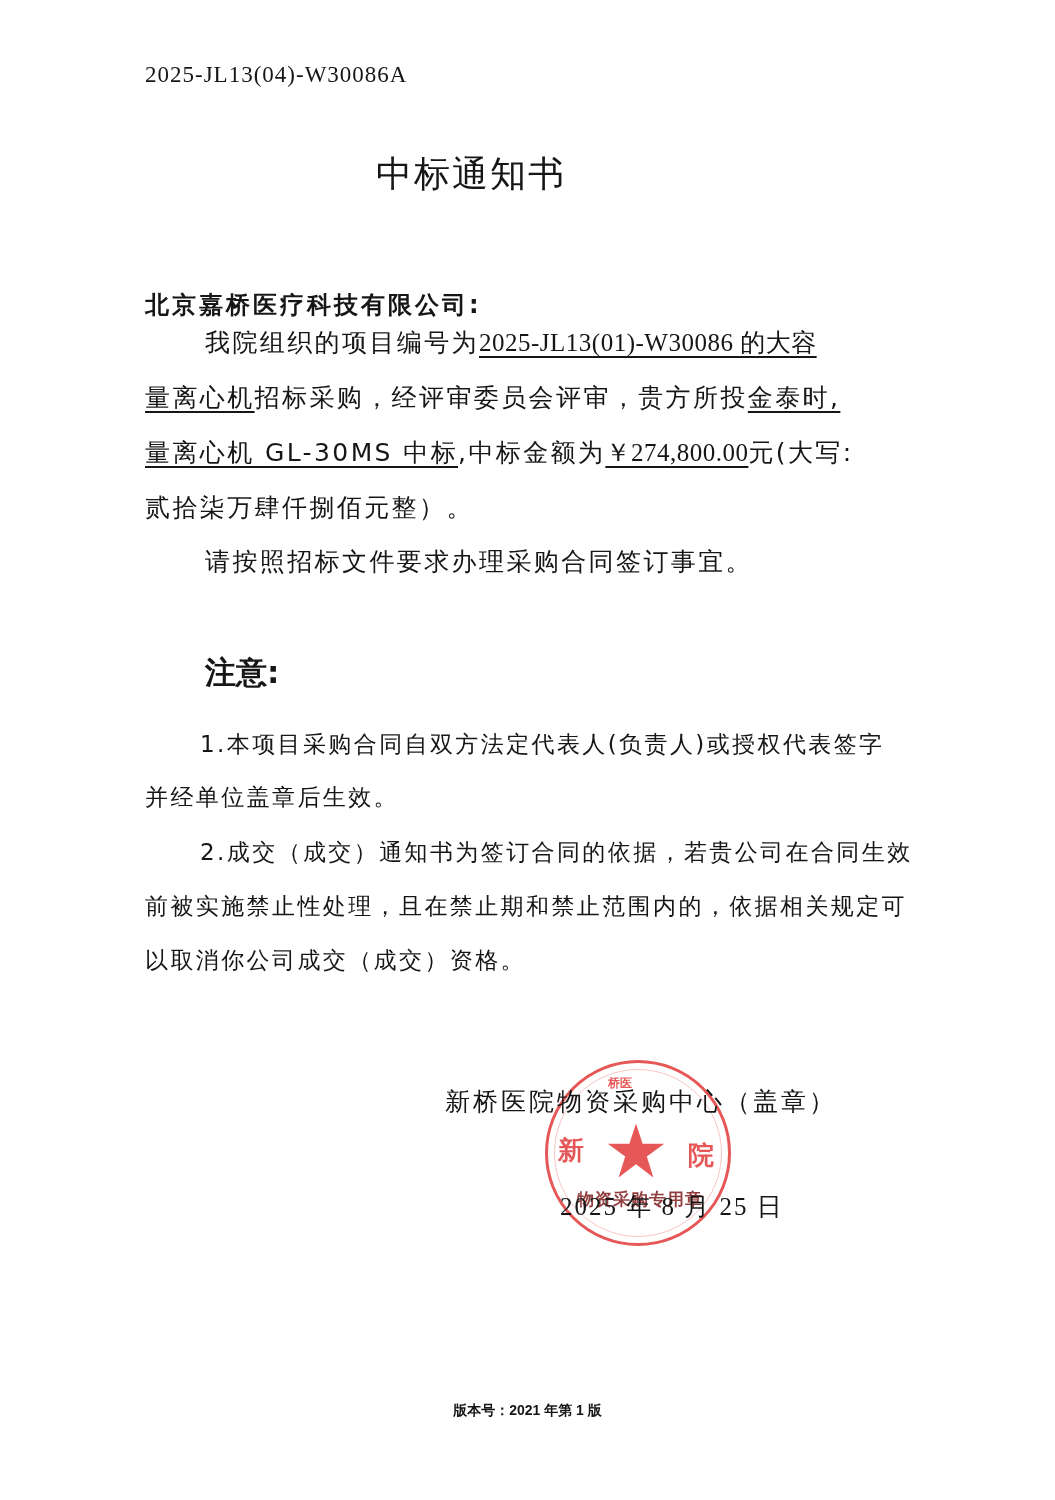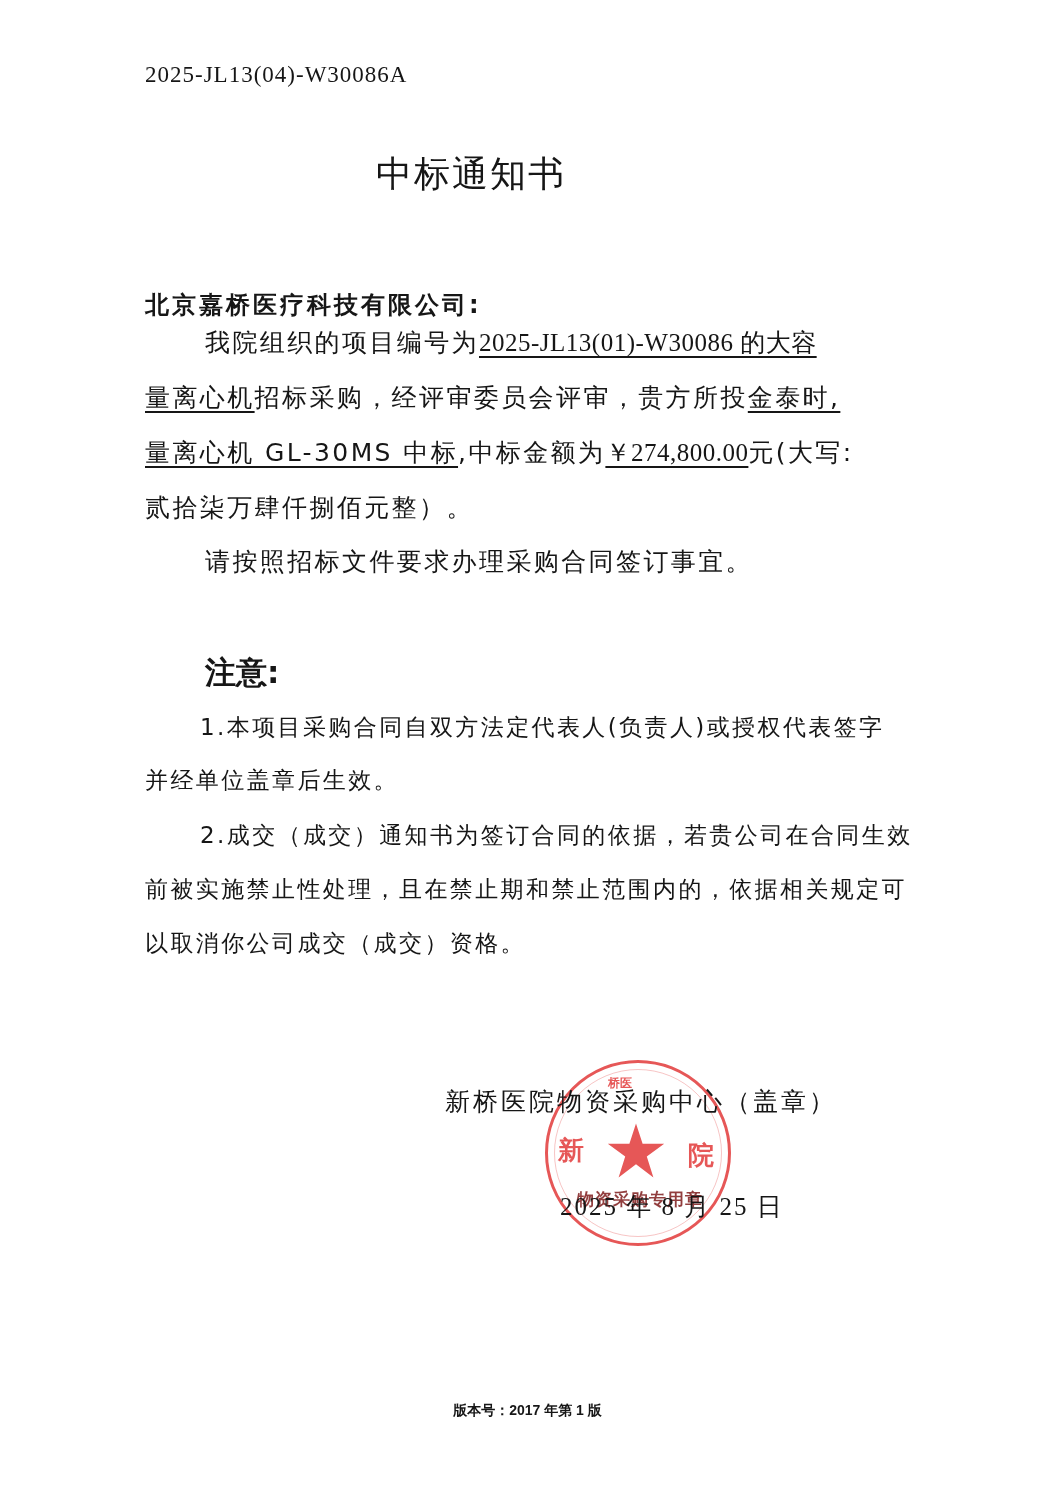"1.本项目采购合同自双方法定代表人(负责人)或授权代表签字" .note { margin-top: none -> 17px }
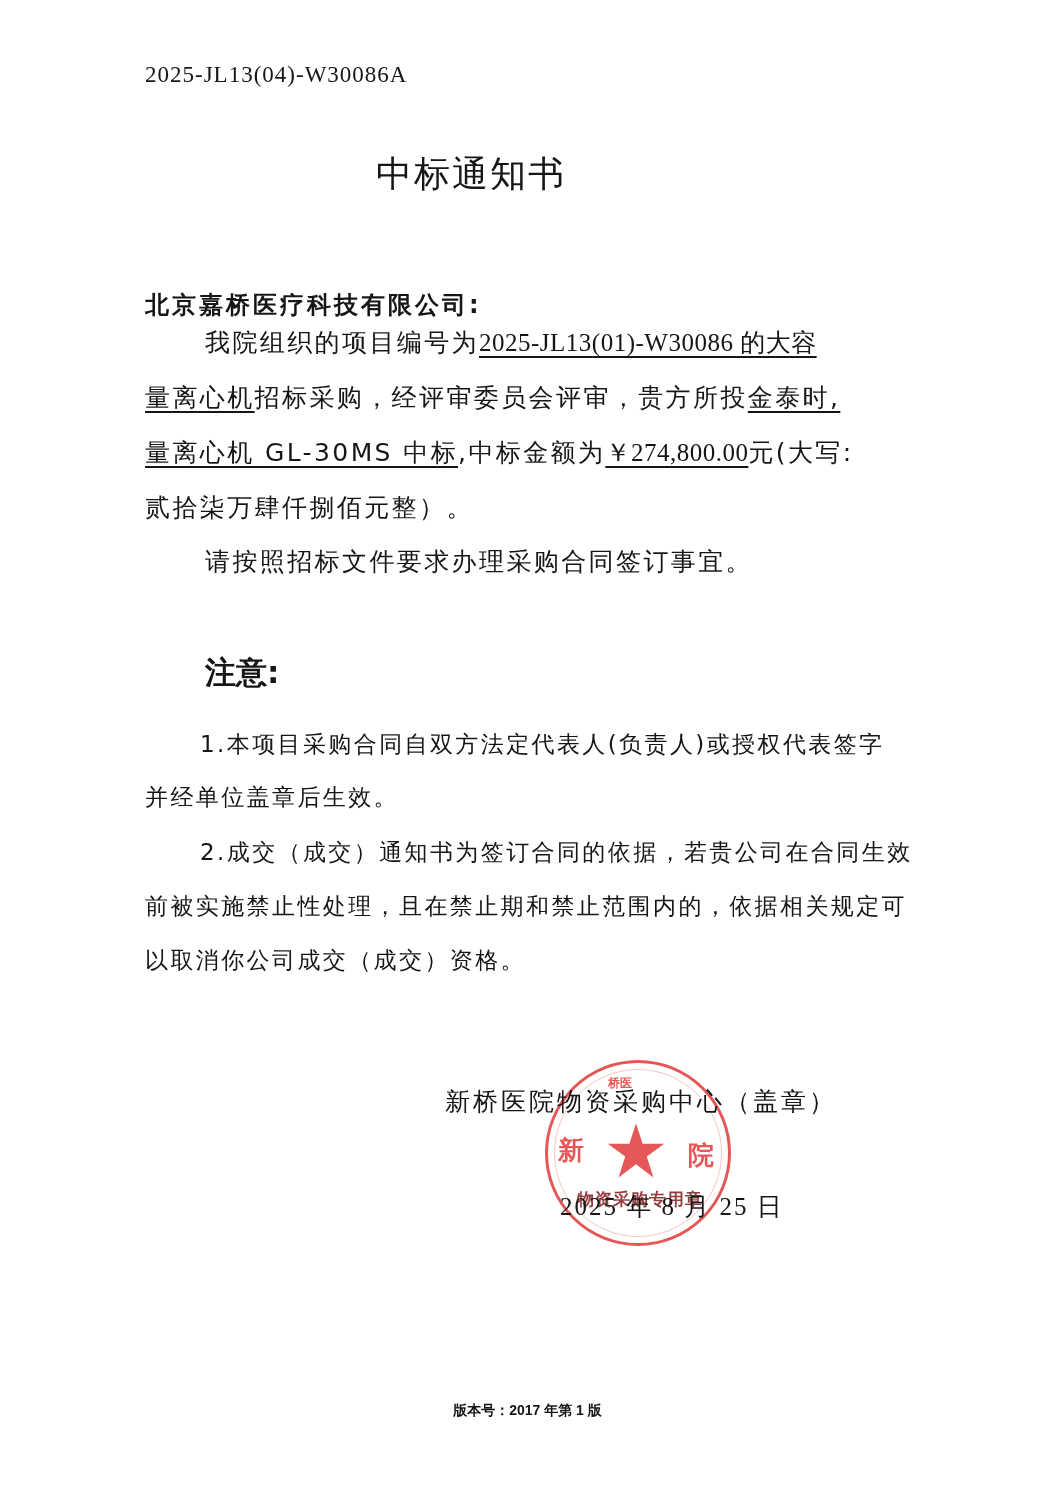"版本号：2017 年第 1 版" div.abs { text: 2017 -> 2021 }
